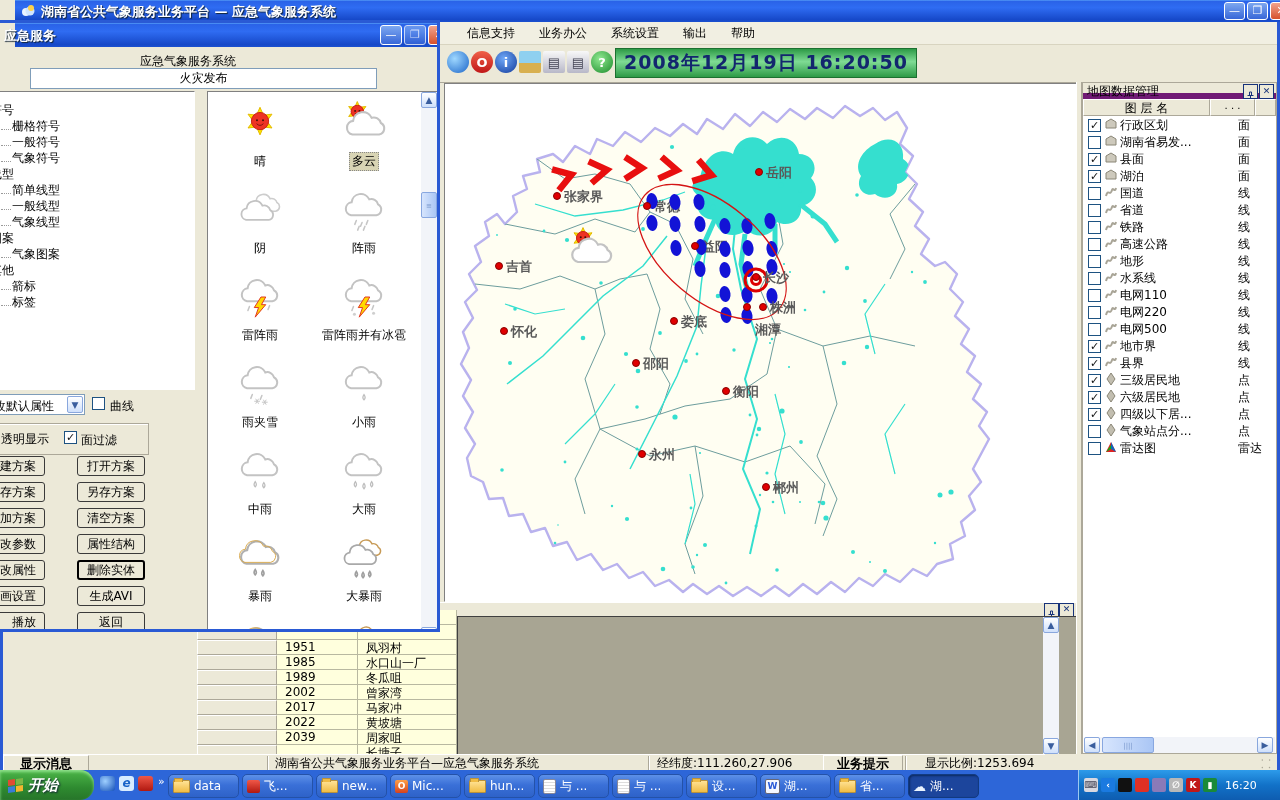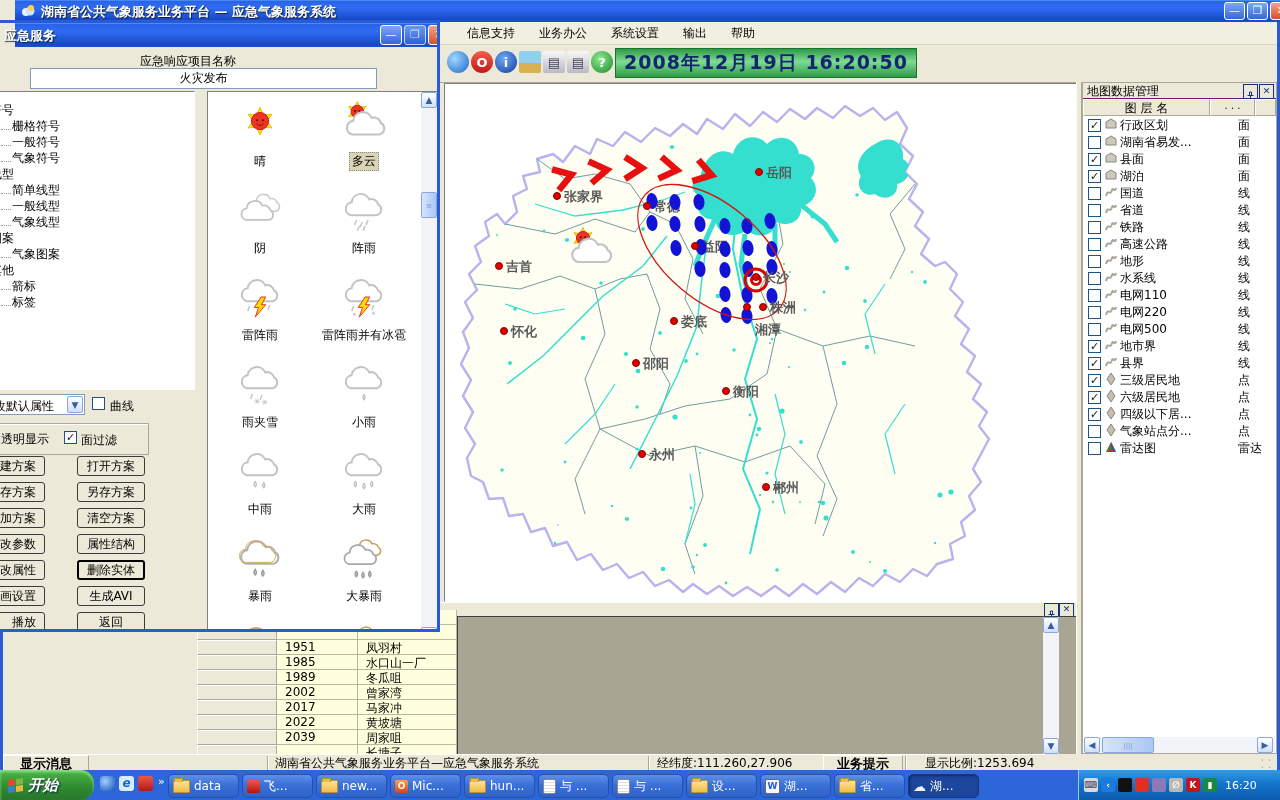"应急响应项目名称" div.abs { text: 响应项目名称 -> 气象服务系统 }
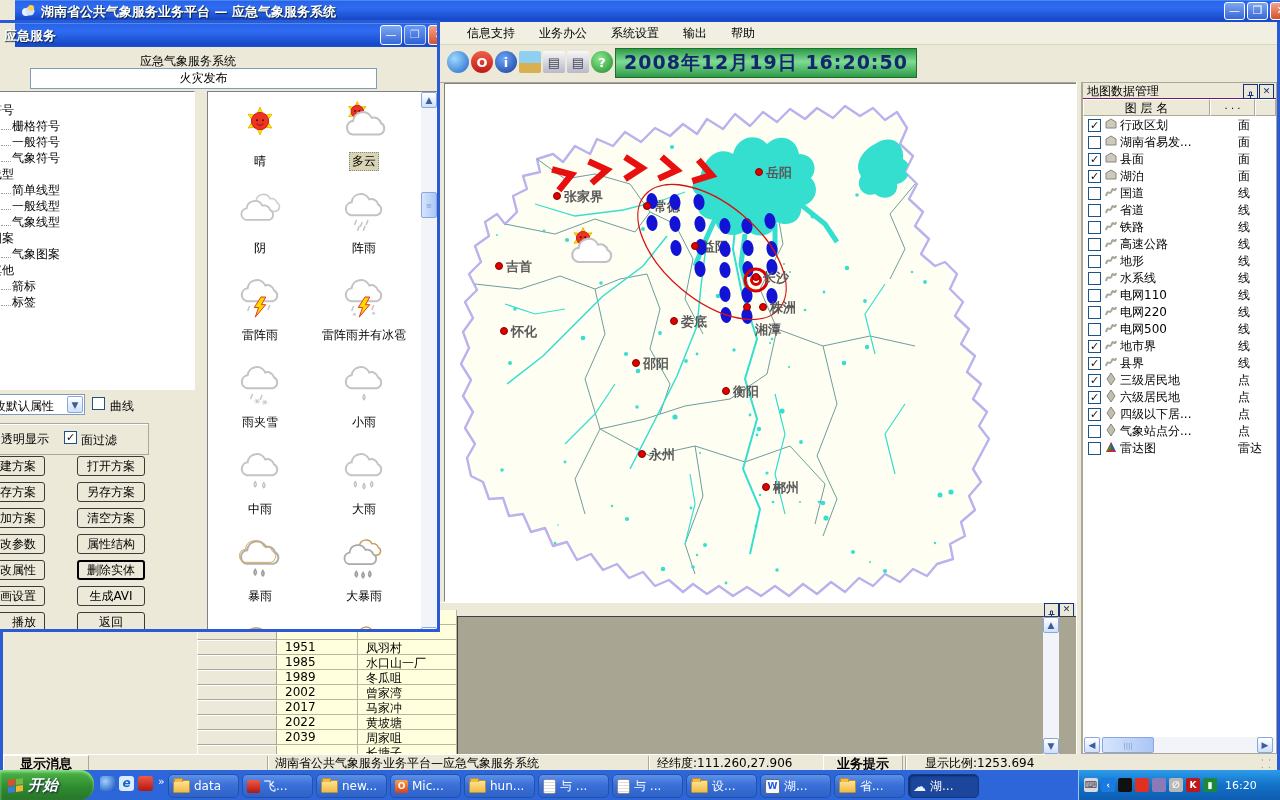"地图数据管理" div.abs { border-bottom: 1px solid #701a75 -> 6px solid #701a75 }
